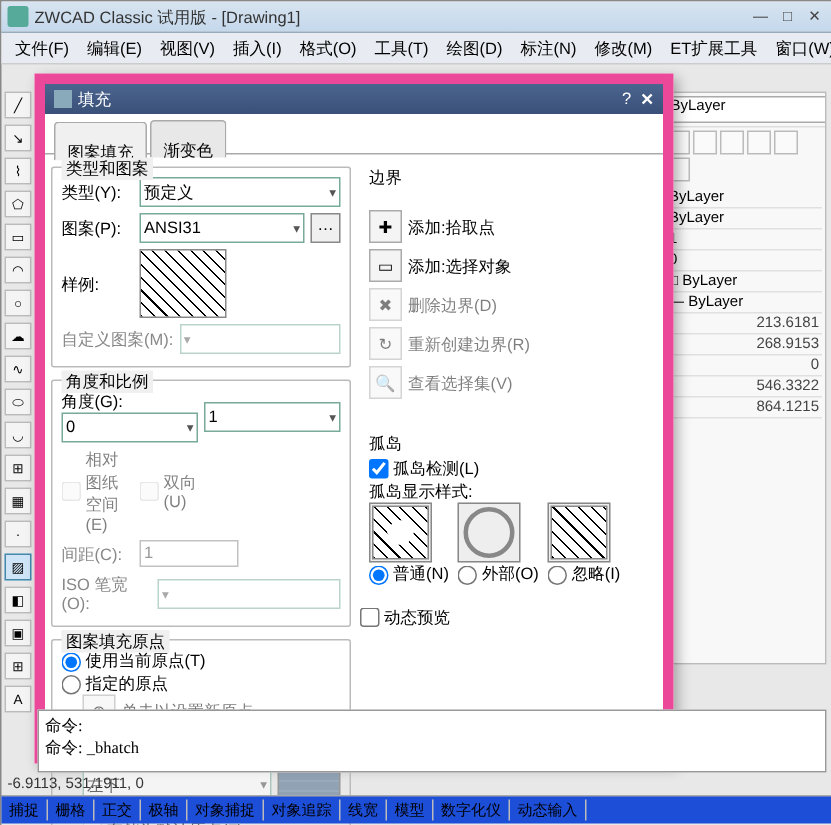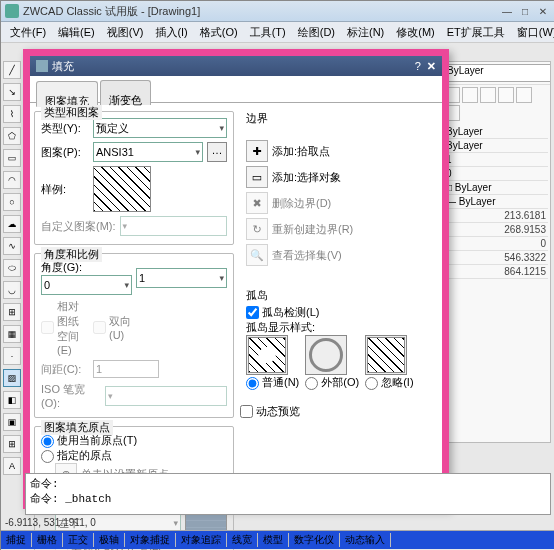"命令:" .cmdline { font-family: Liberation Mono, monospace -> Liberation Serif, serif }
